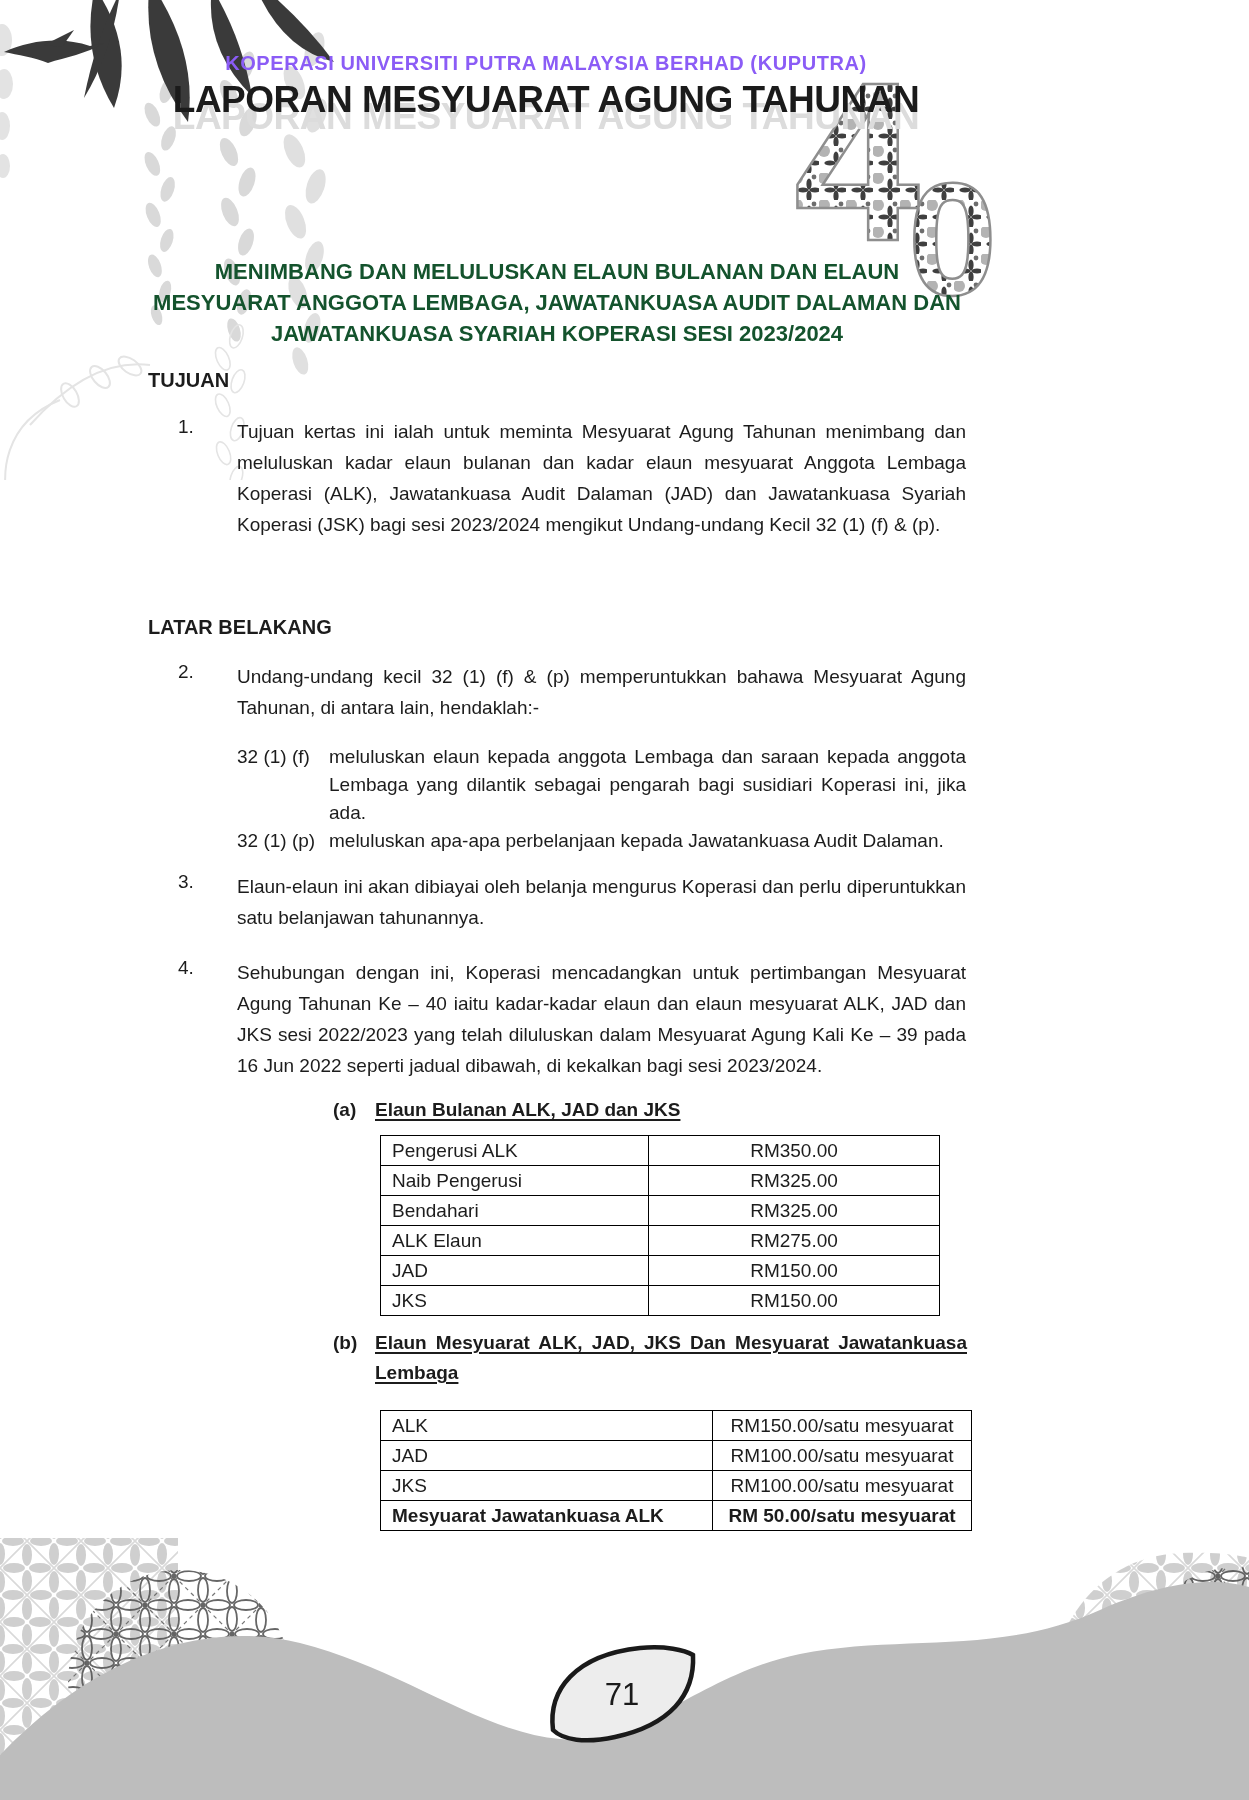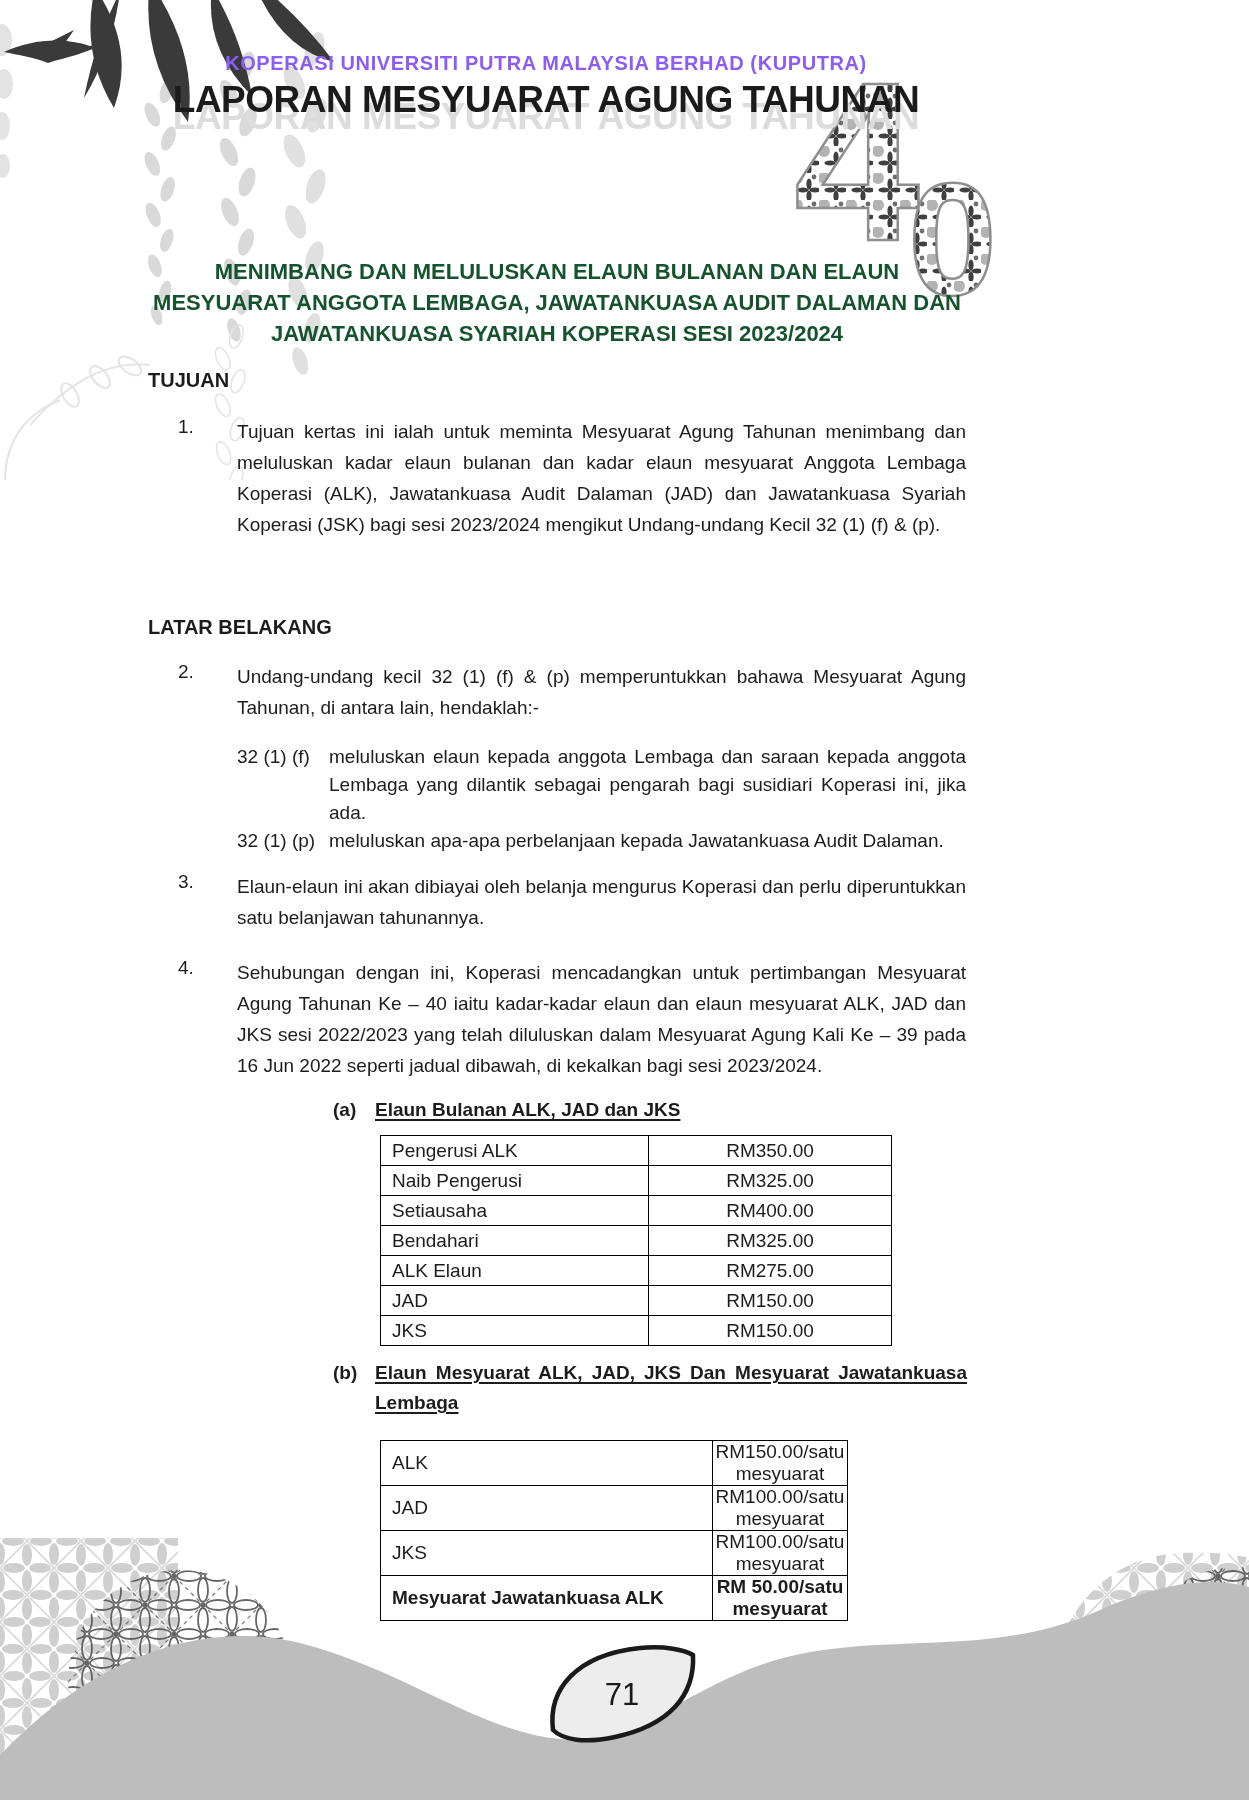"Pengerusi ALK" table.a-tbl { width: 512px -> 560px }
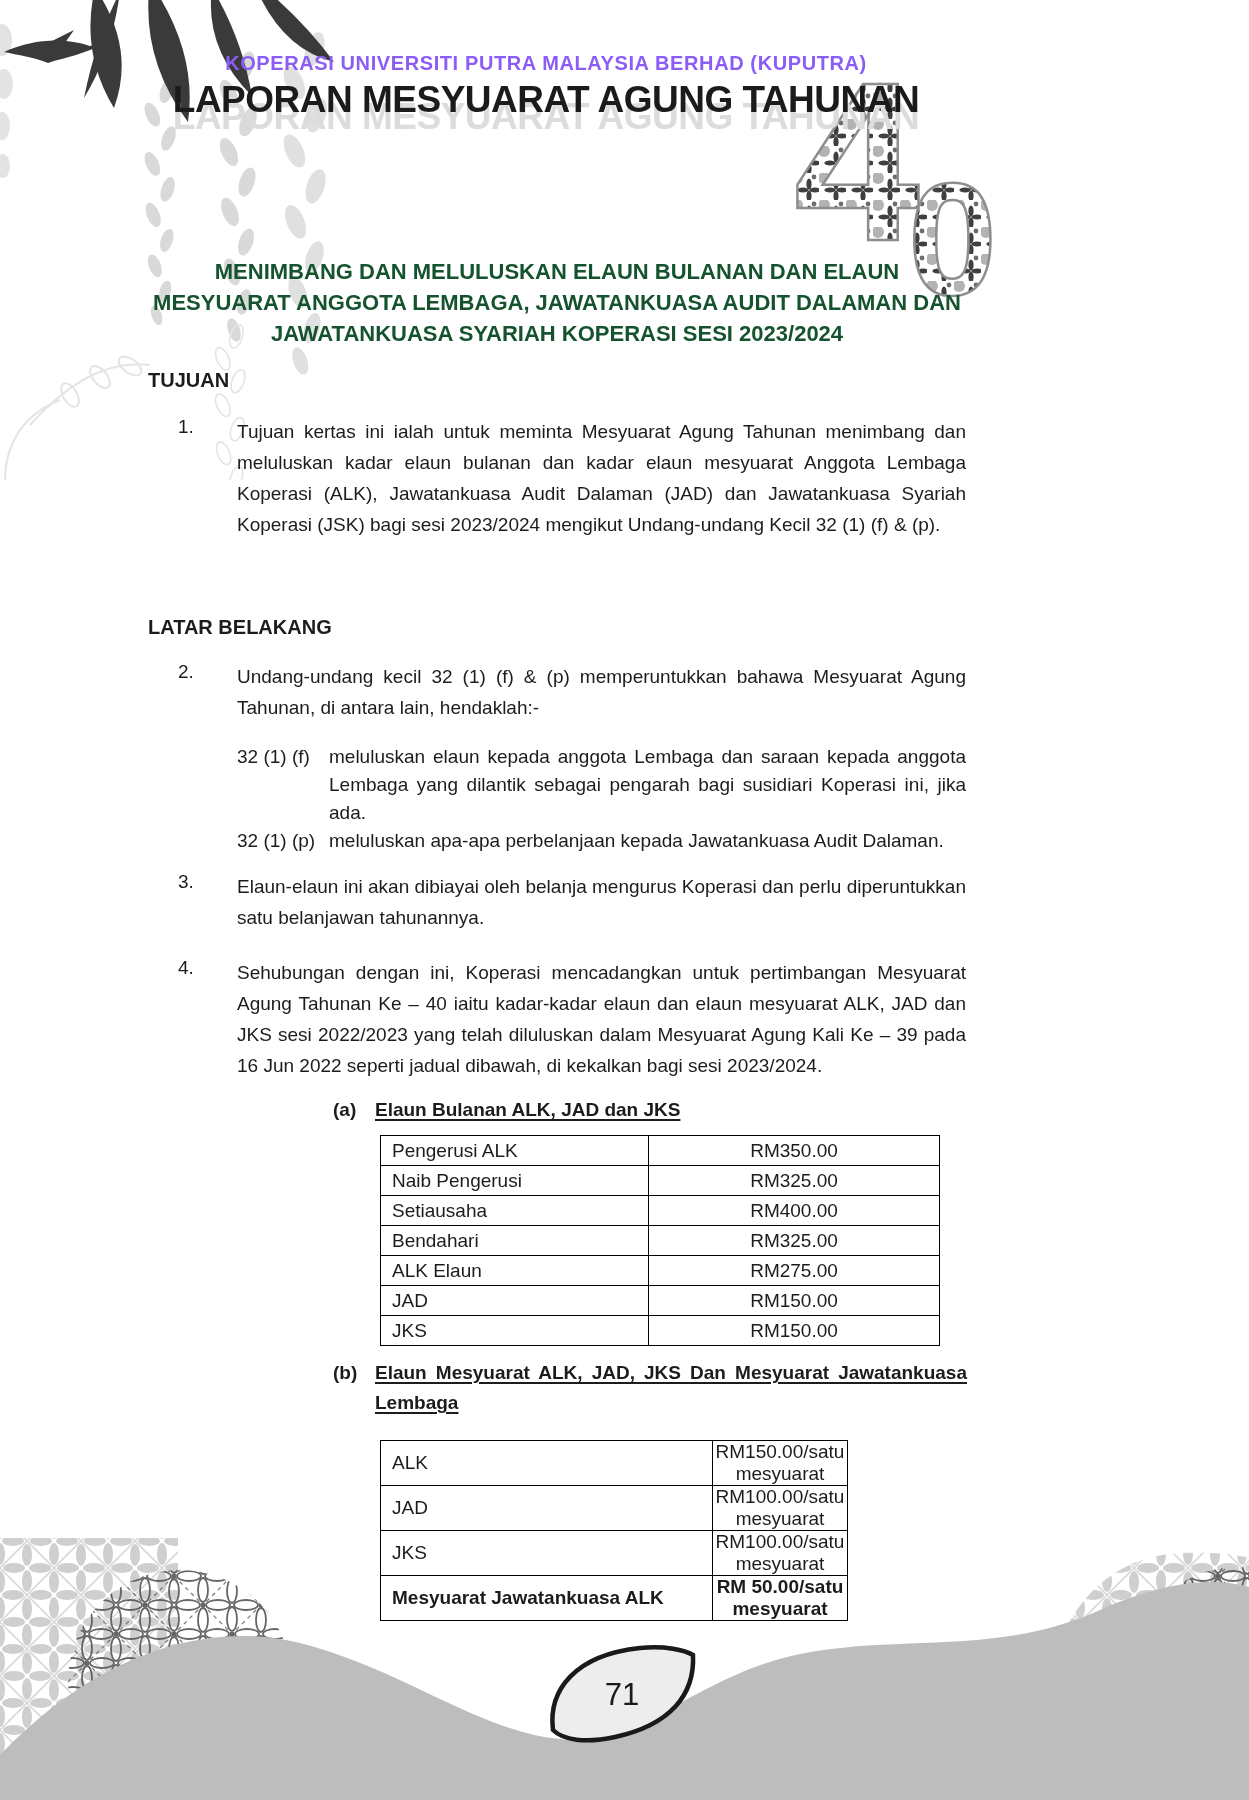"Setiausaha" tr { html: <tr> <td>Setiausaha</td> <td>RM400.00</td> </tr> -> none }
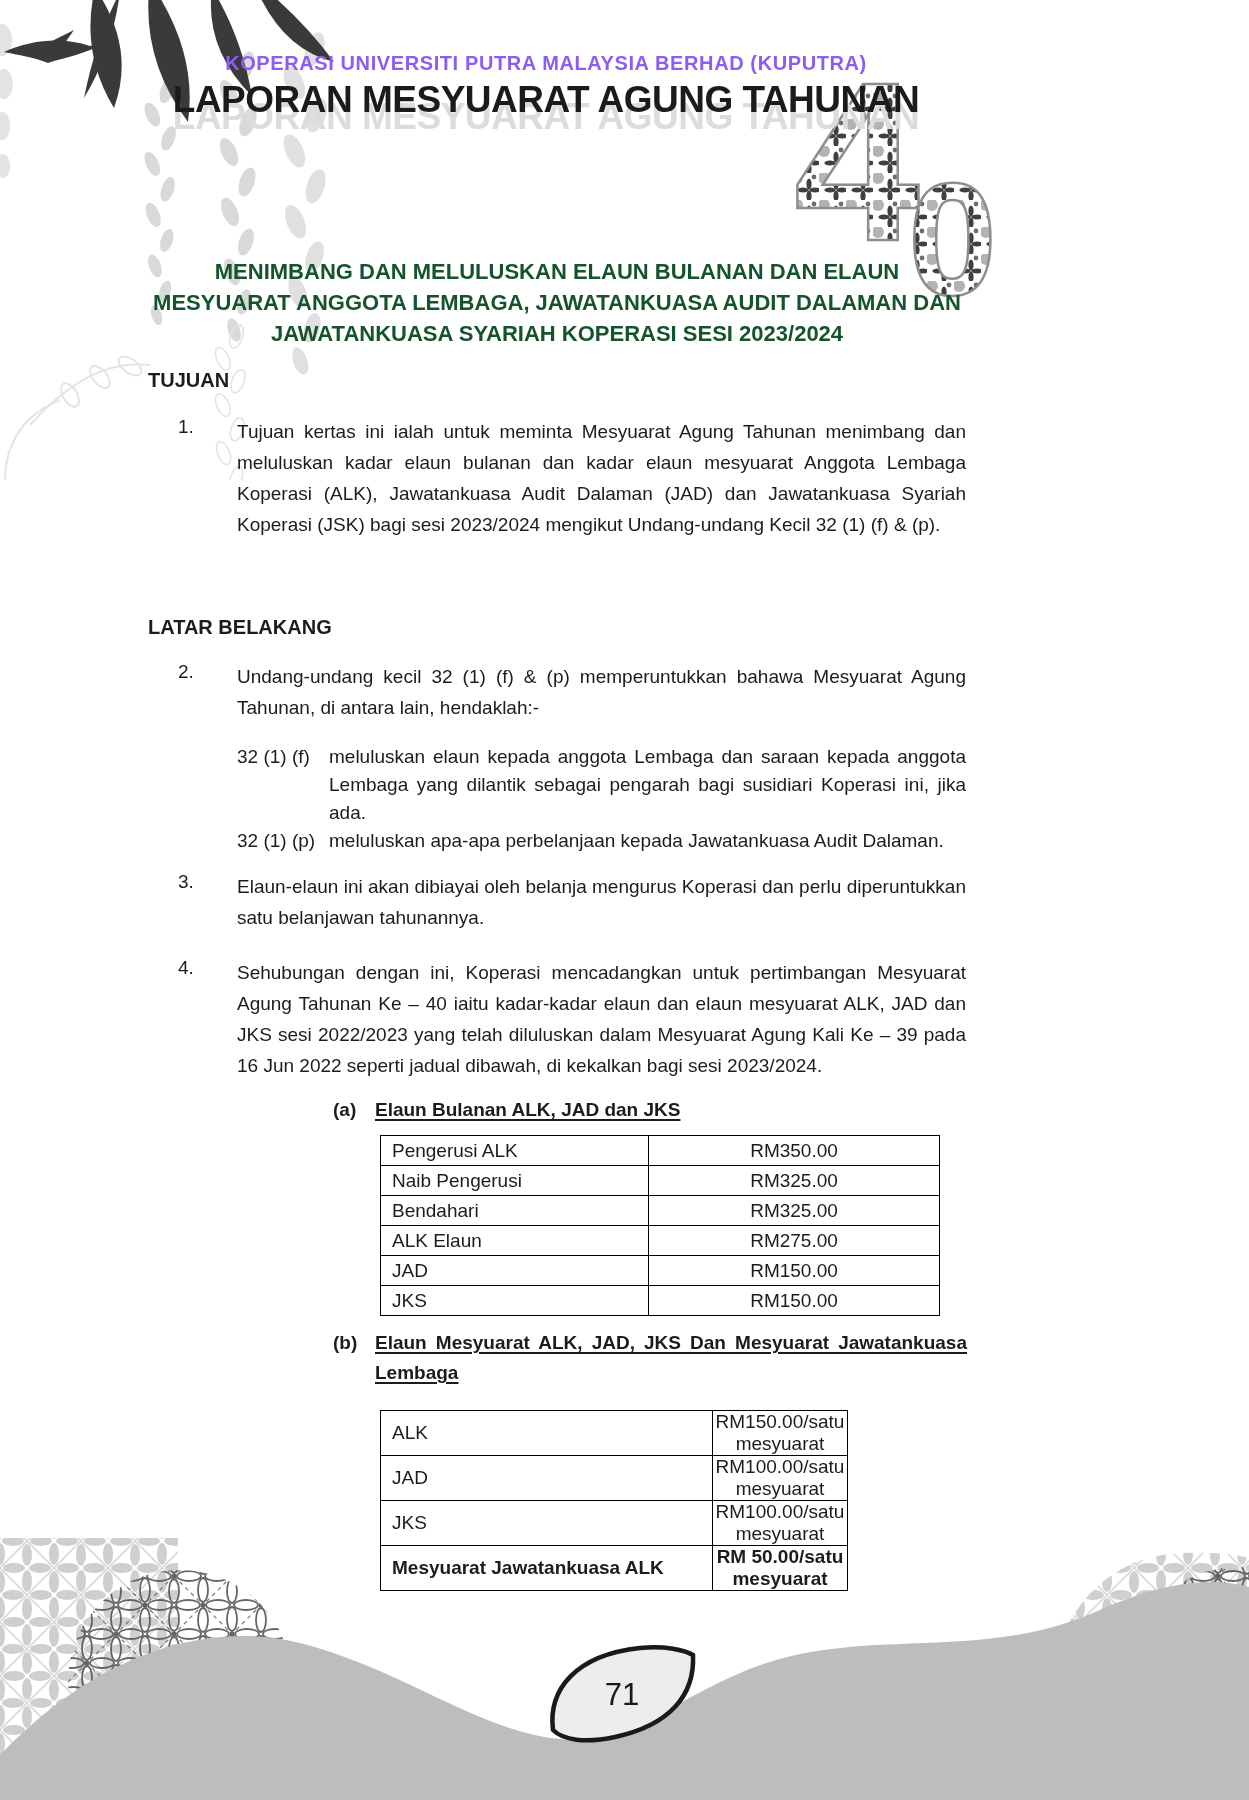"ALK" table.b-tbl { width: 468px -> 592px }
